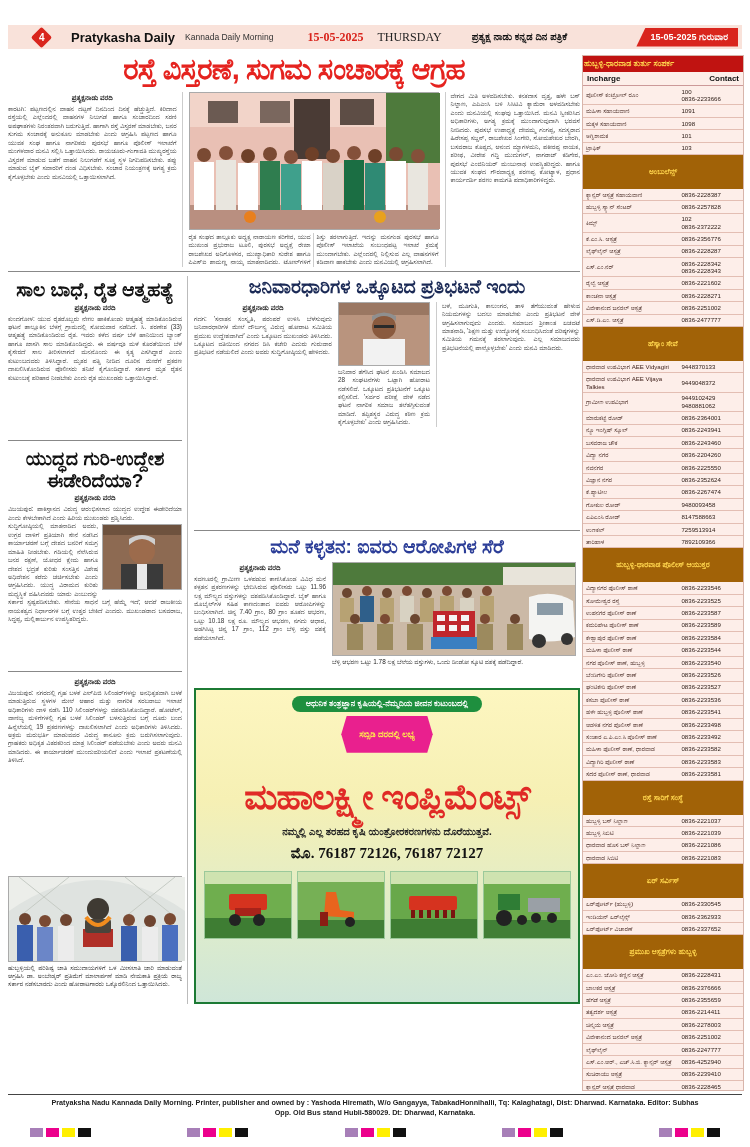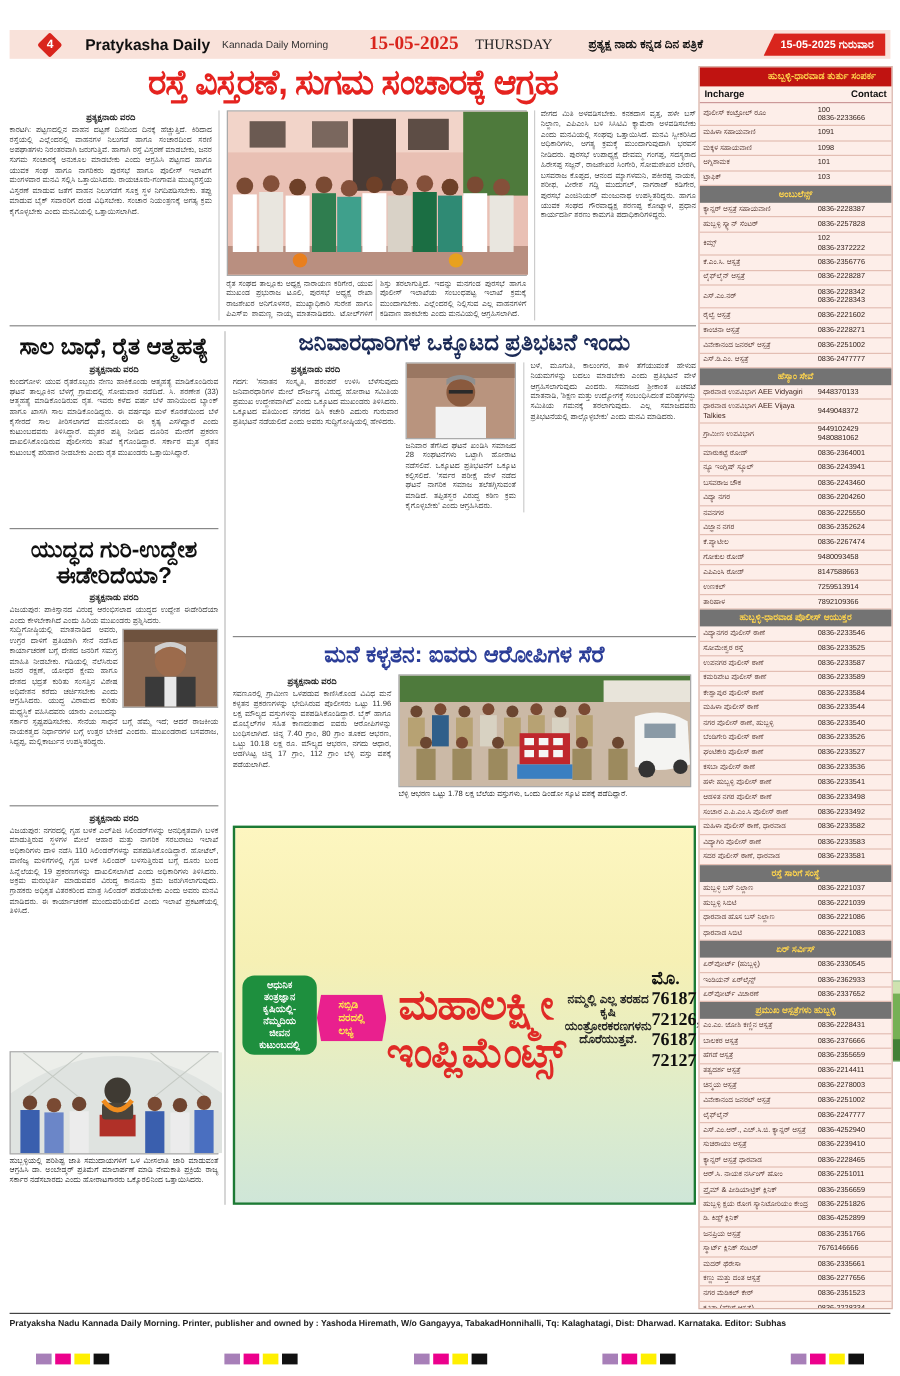"15-05-2025" .mast-date { font-size: 16px -> 12px }
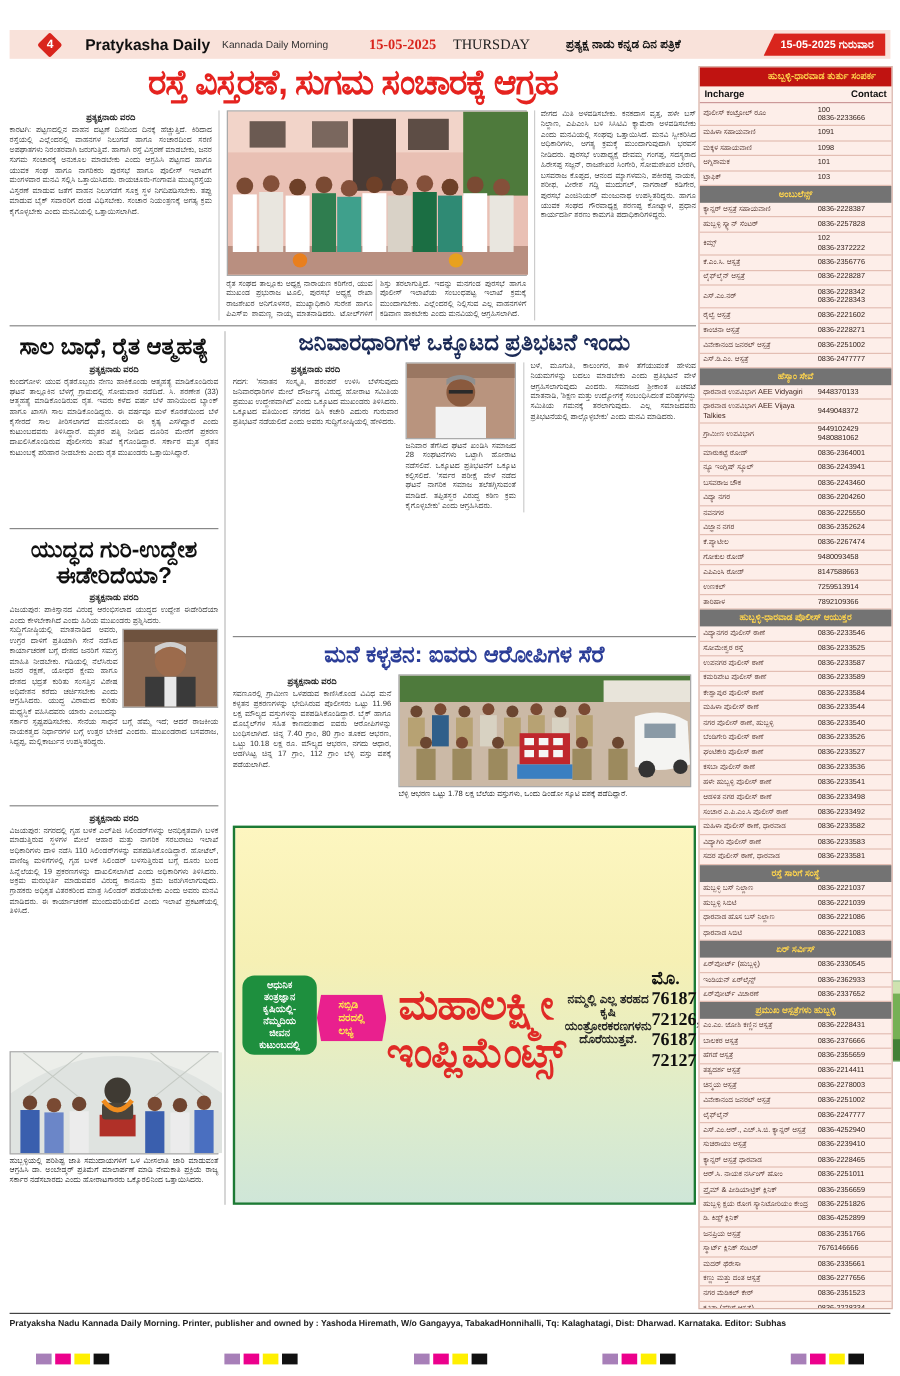"ಹುಬ್ಬಳ್ಳಿ-ಧಾರವಾಡ ತುರ್ತು ಸಂಪರ್ಕ" .sb-title { padding: 3px 13px -> 3px 1px; text-align: right -> left }
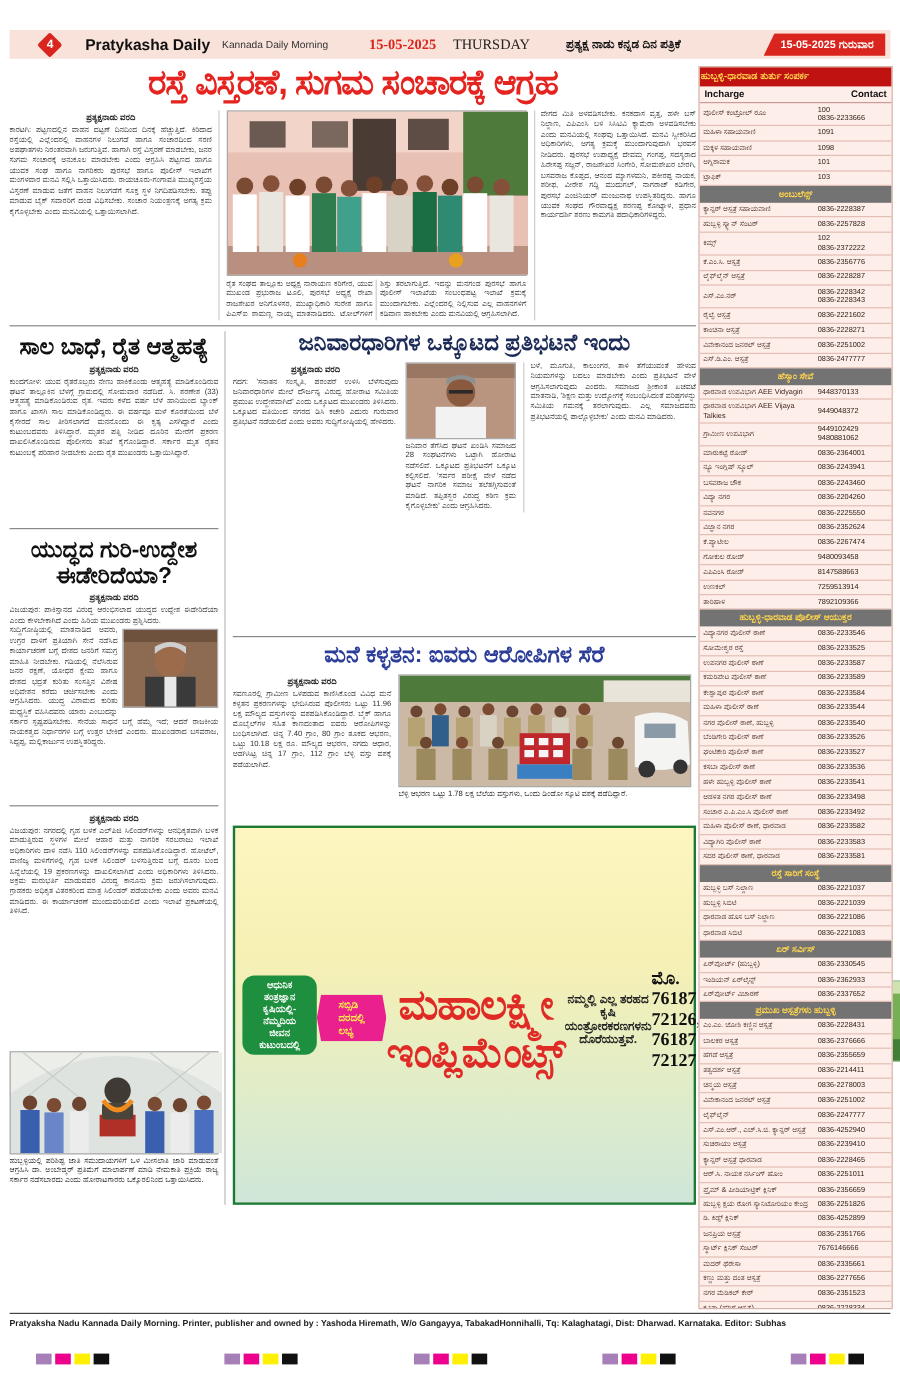"ಅಂಬುಲೆನ್ಸ್" .sb-band { background: #737373 -> #a16207; padding: 2px 1px -> 12px 1px }
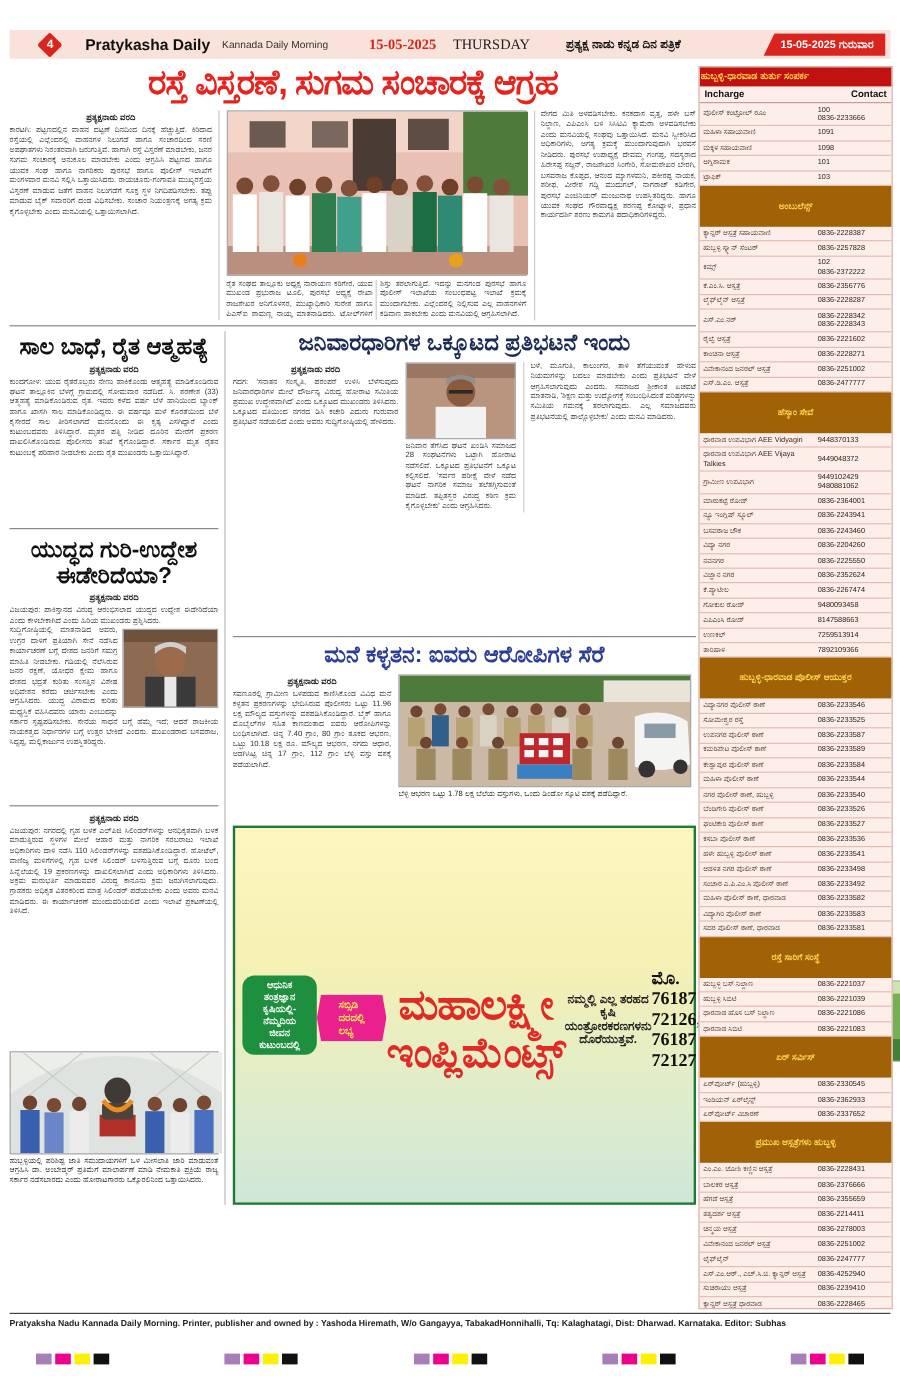"ಆಧುನಿಕ ತಂತ್ರಜ್ಞಾನ ಕೃಷಿಯಲ್ಲಿ-ನೆಮ್ಮದಿಯ" .ad-box { flex-direction: row -> column }
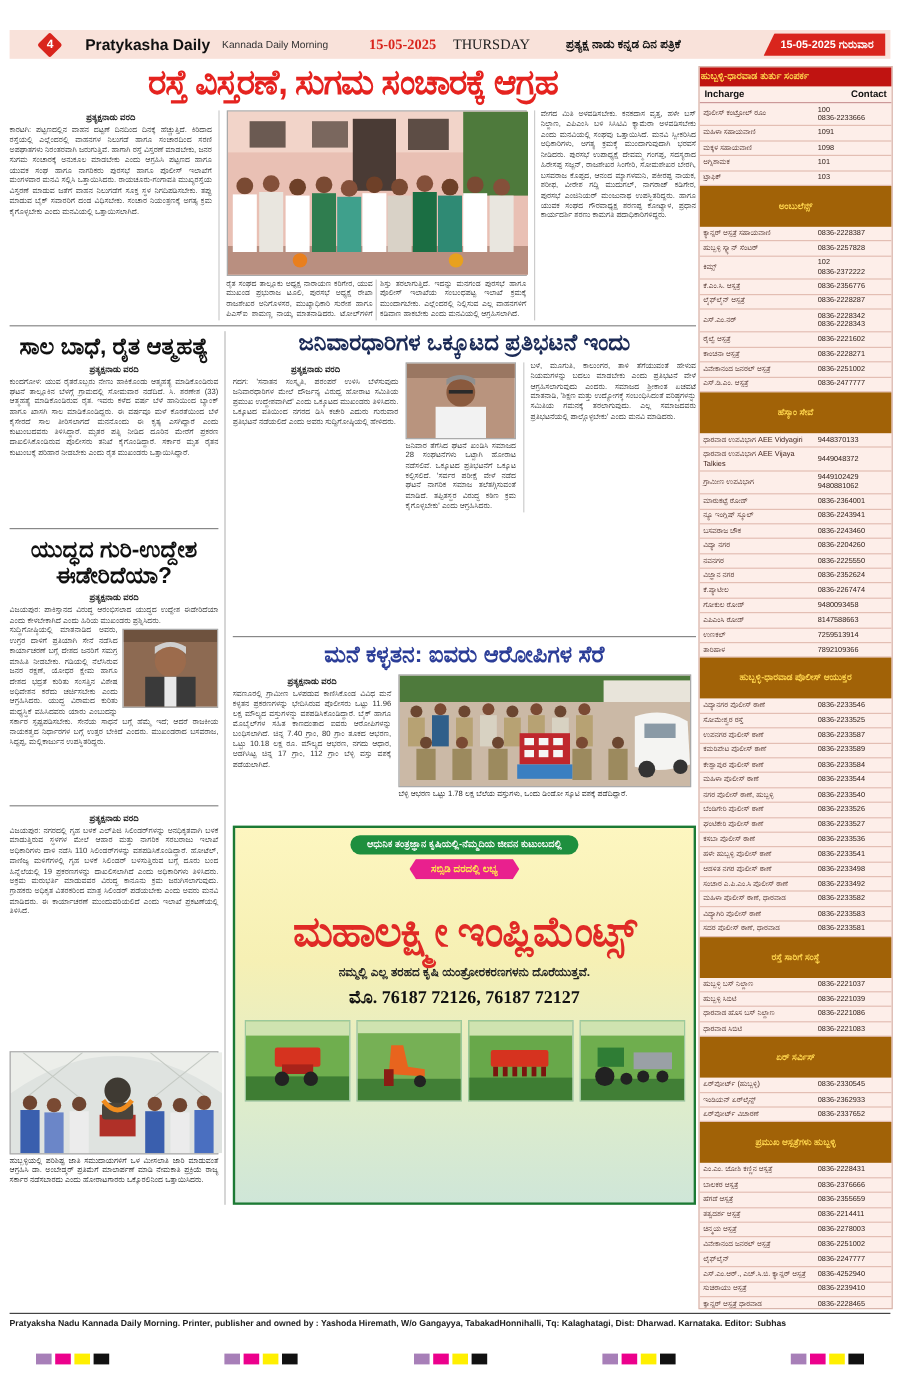"ಸಬ್ಸಿಡಿ ದರದಲ್ಲಿ ಲಭ್ಯ" .ad-ribbon { padding: 3px 18px -> 13px 18px }
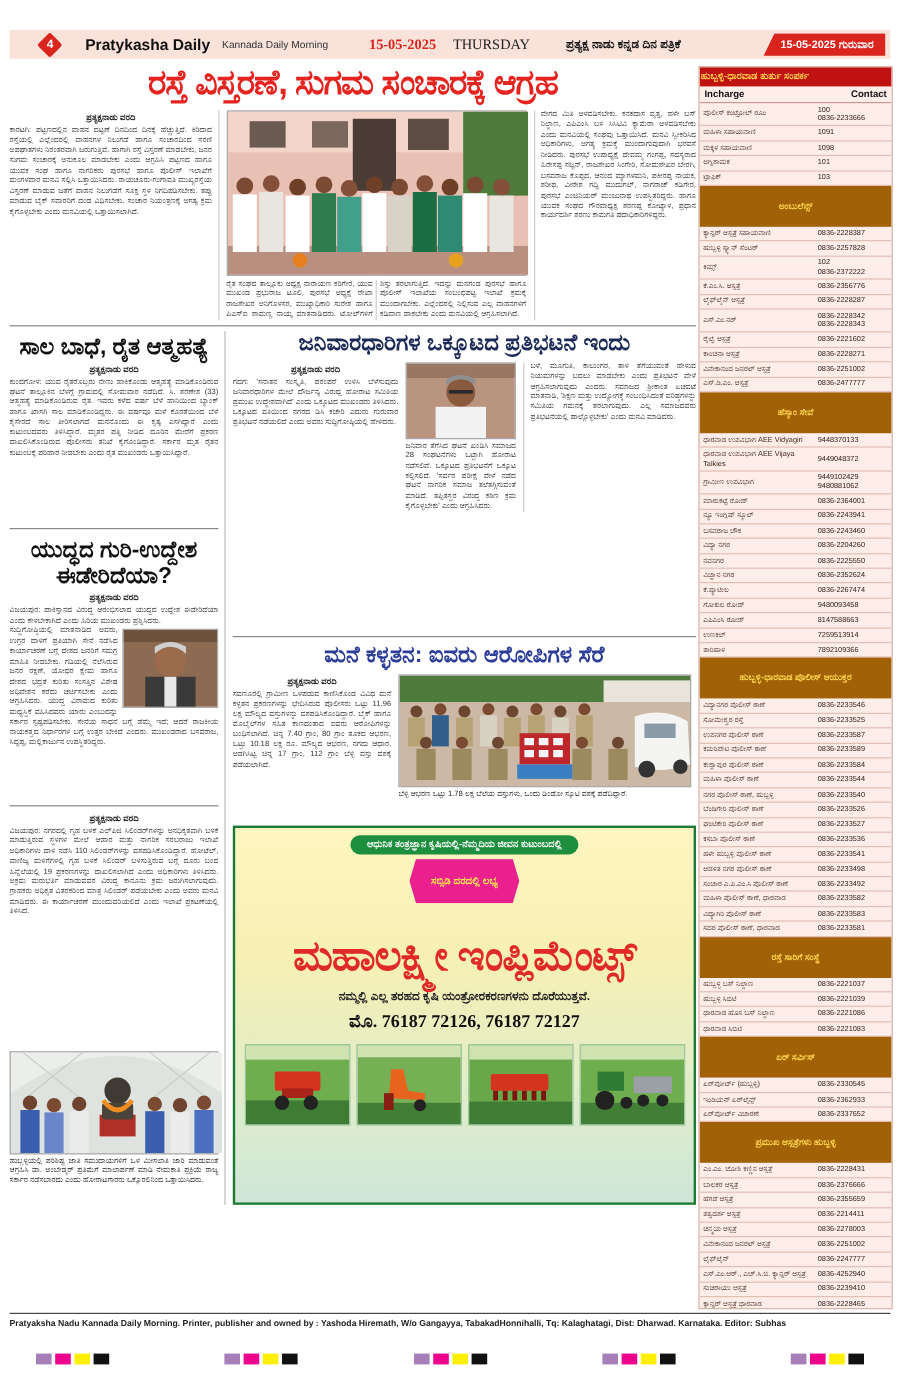"Pratyaksha Nadu Kannada Daily Morning." .footer-text { text-align: none -> center }
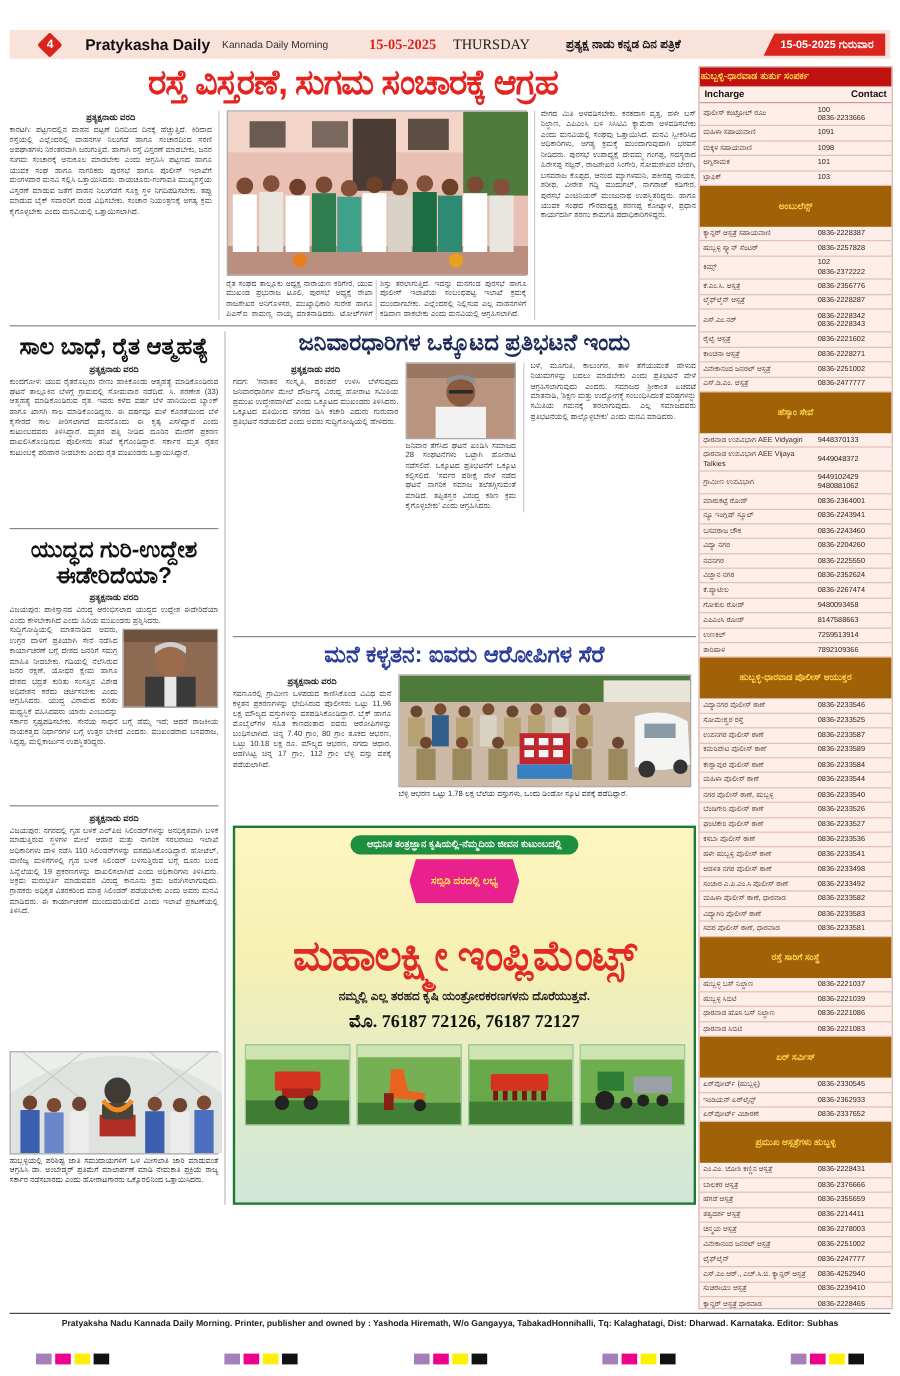"Opp. Old Bus stand Hubli-580029." div { html: none -> <div>Opp. Old Bus stand Hubli-580029. Dt: Dharwad, Karnataka.</div> }
